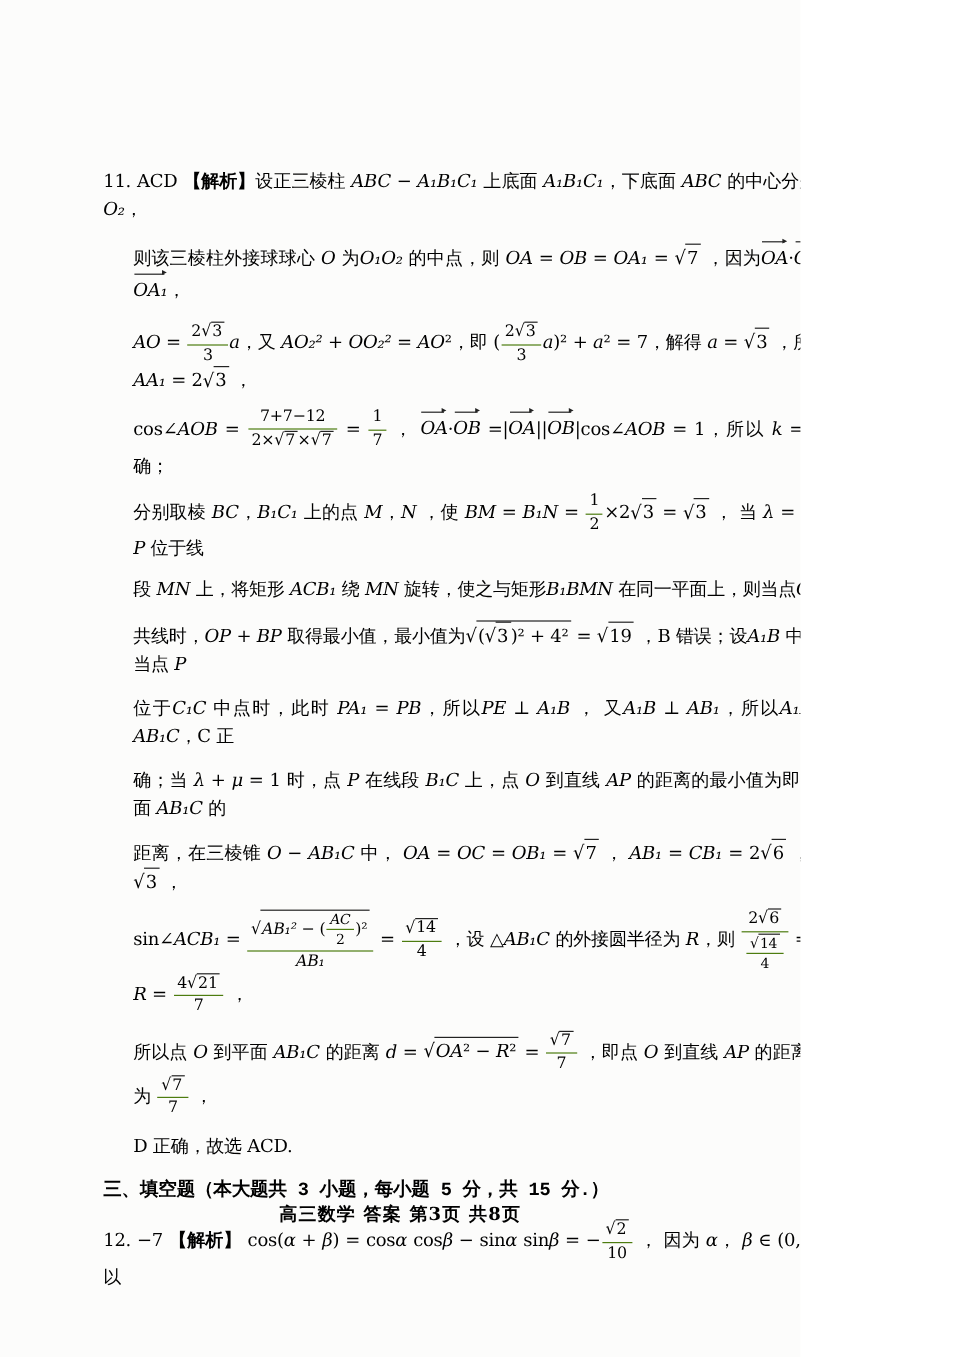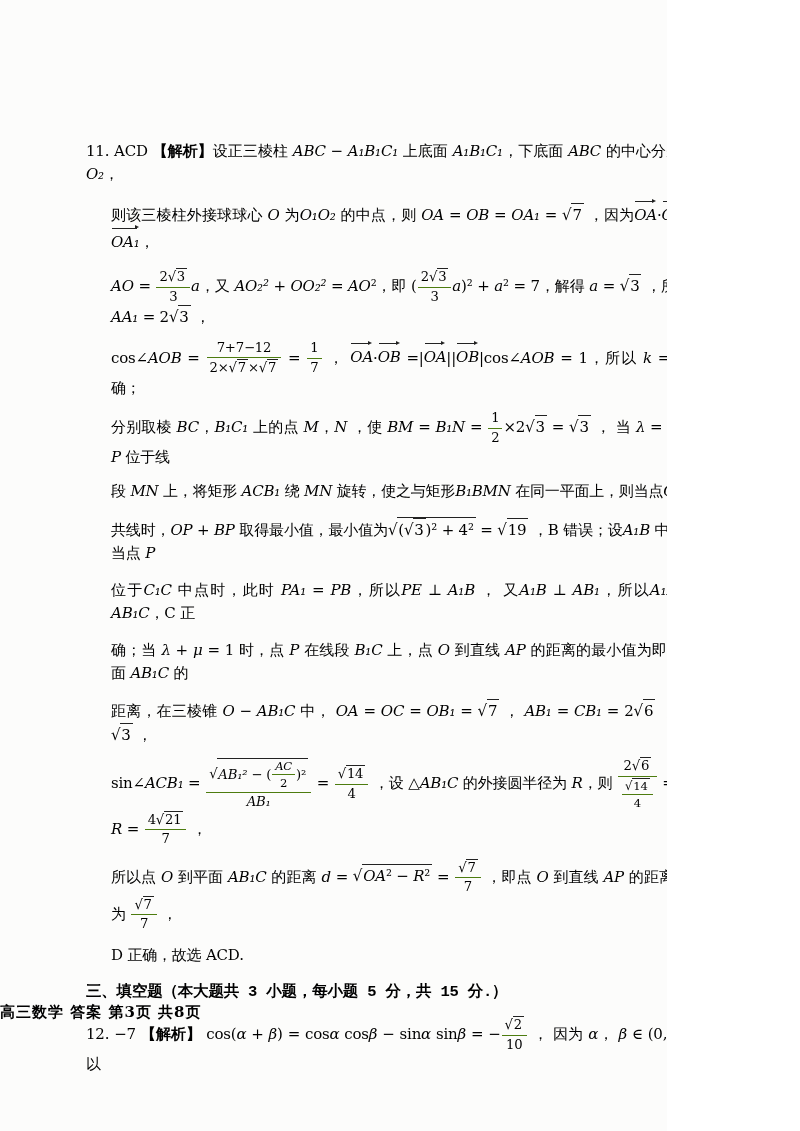"高三数学 答案 第3页 共8页" .footer { text-align: left -> center }
